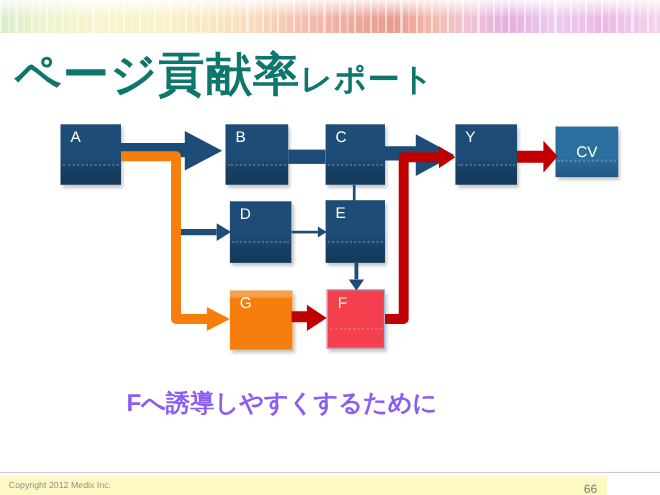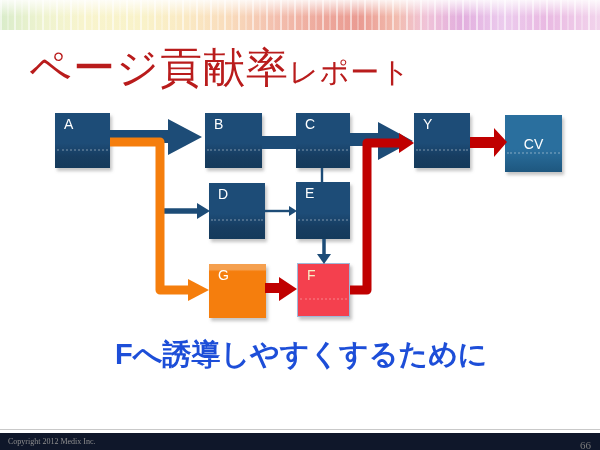"ページ貢献率レポート" .title { color: #b91c1c -> #0f766e; font-weight: normal -> bold; left: 29px -> 13px }
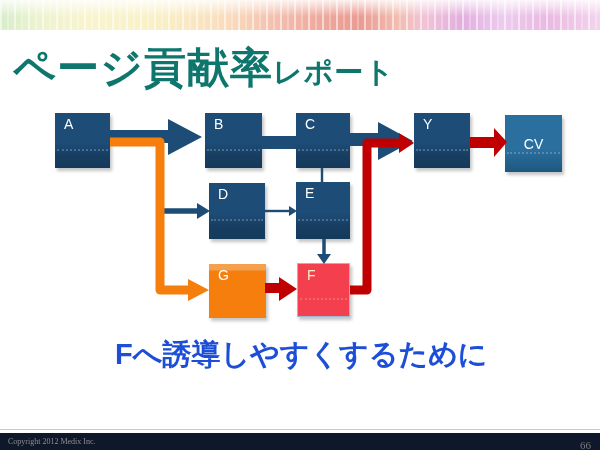"CV" .pos-CV { height: 57px -> 46px }
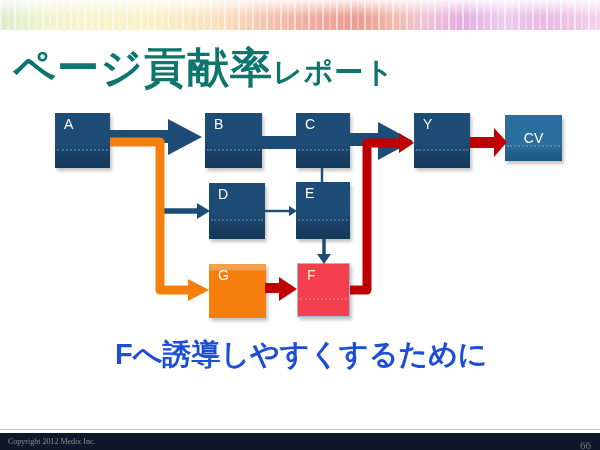"Fへ誘導しやすくするために" .message { color: #1d4ed8 -> #8b5cf6; font-size: 29px -> 22px; top: 336px -> 348px }
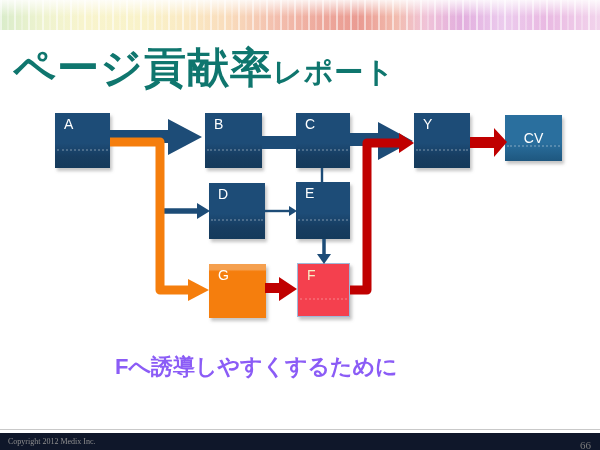"Copyright 2012 Medix Inc." .footer-bar { background: #0f172a -> #fef9c3; font-family: Liberation Serif, serif -> none; width: 600px -> 552px }
